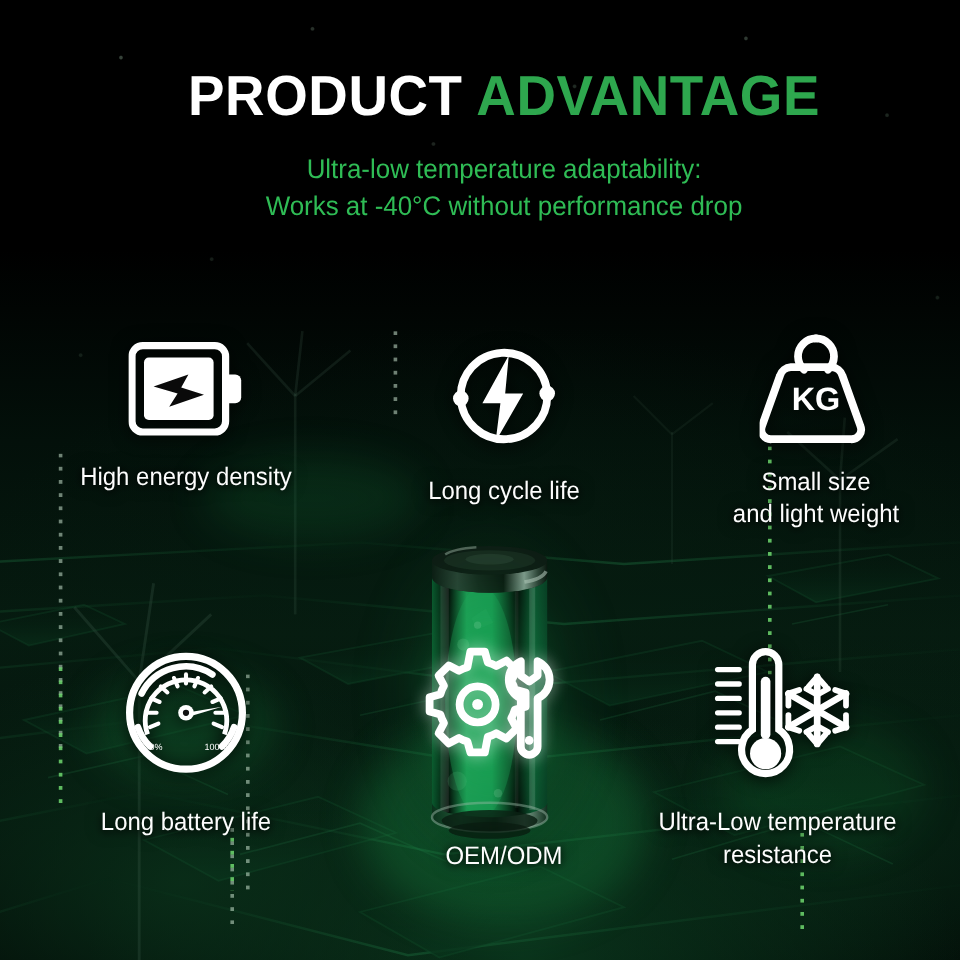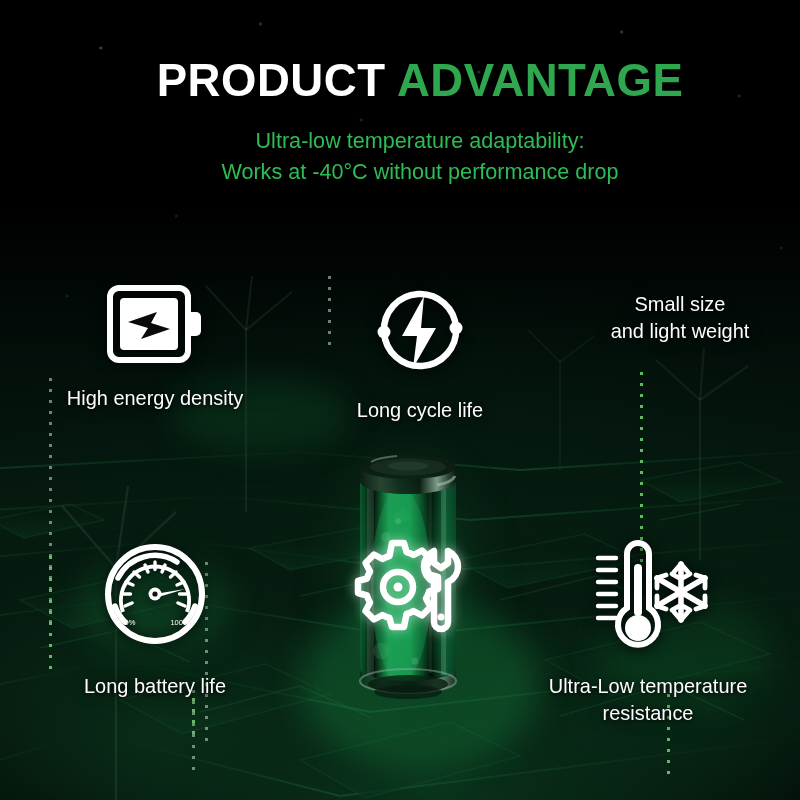"KG" div.icon-wrap { html: none -> <div> <svg> <path></path> <path></path> <path></path> <text>KG</text> </svg> </div> }
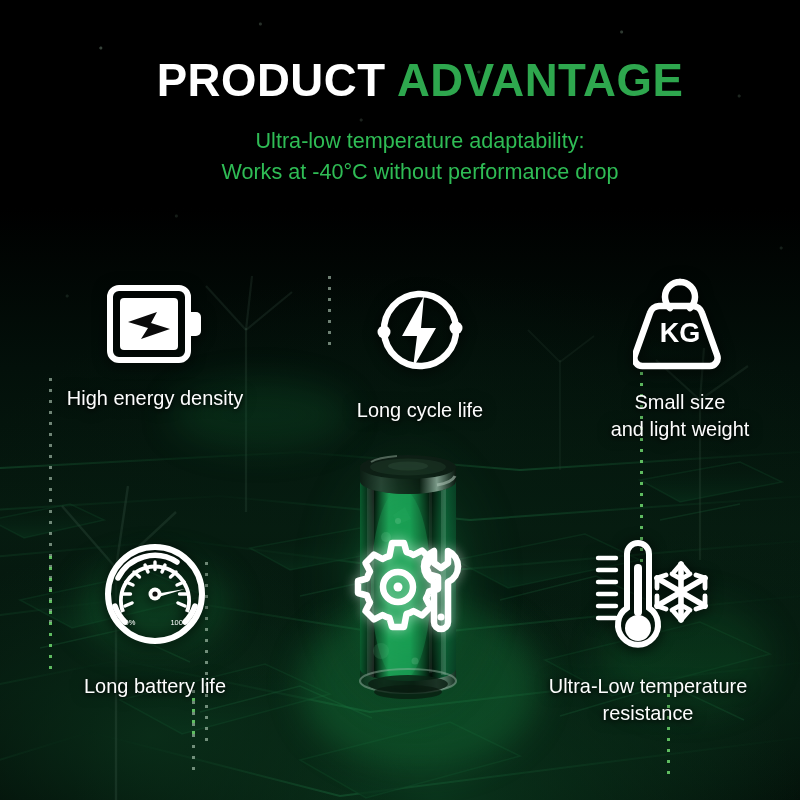"OEM/ODM" div.feature { html: none -> <div> <div>OEM/ODM</div> </div> }
